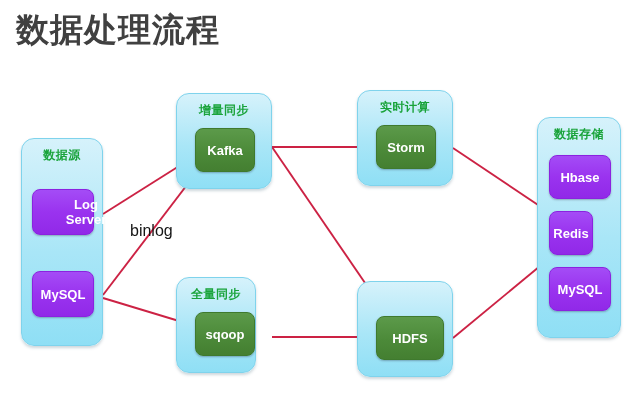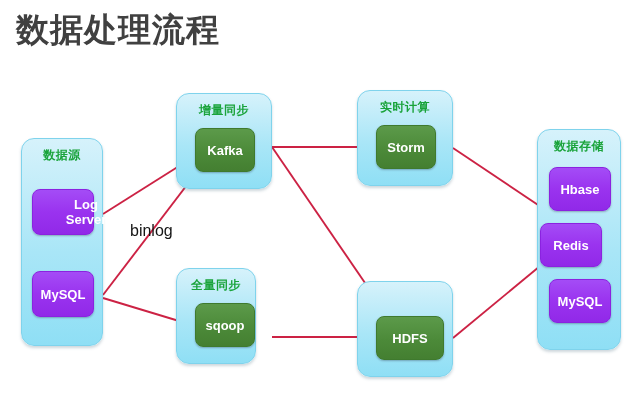"数据存储" div.group { margin-top: 12px -> none }
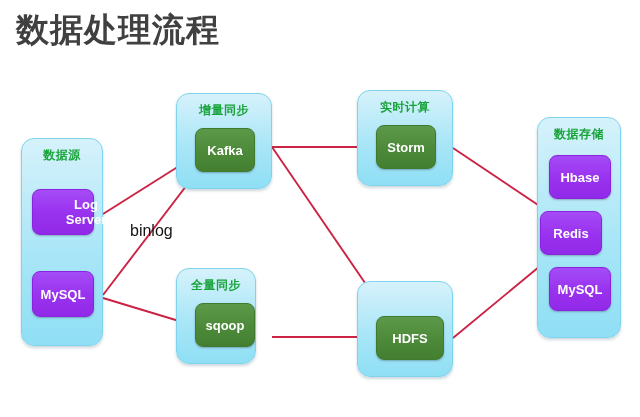"Redis" div.chip { left: 2px -> 11px; width: 62px -> 44px }
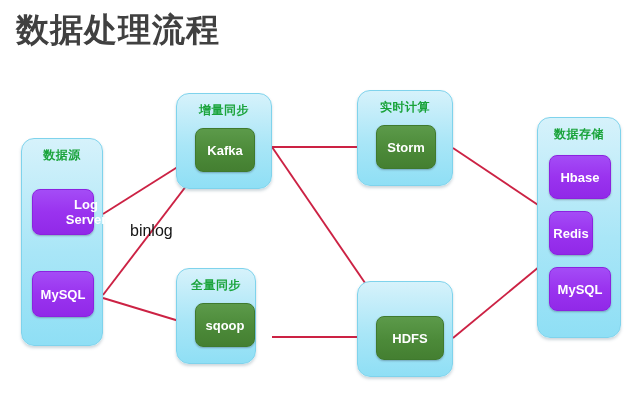"全量同步" div.group { top: 268px -> 277px }
